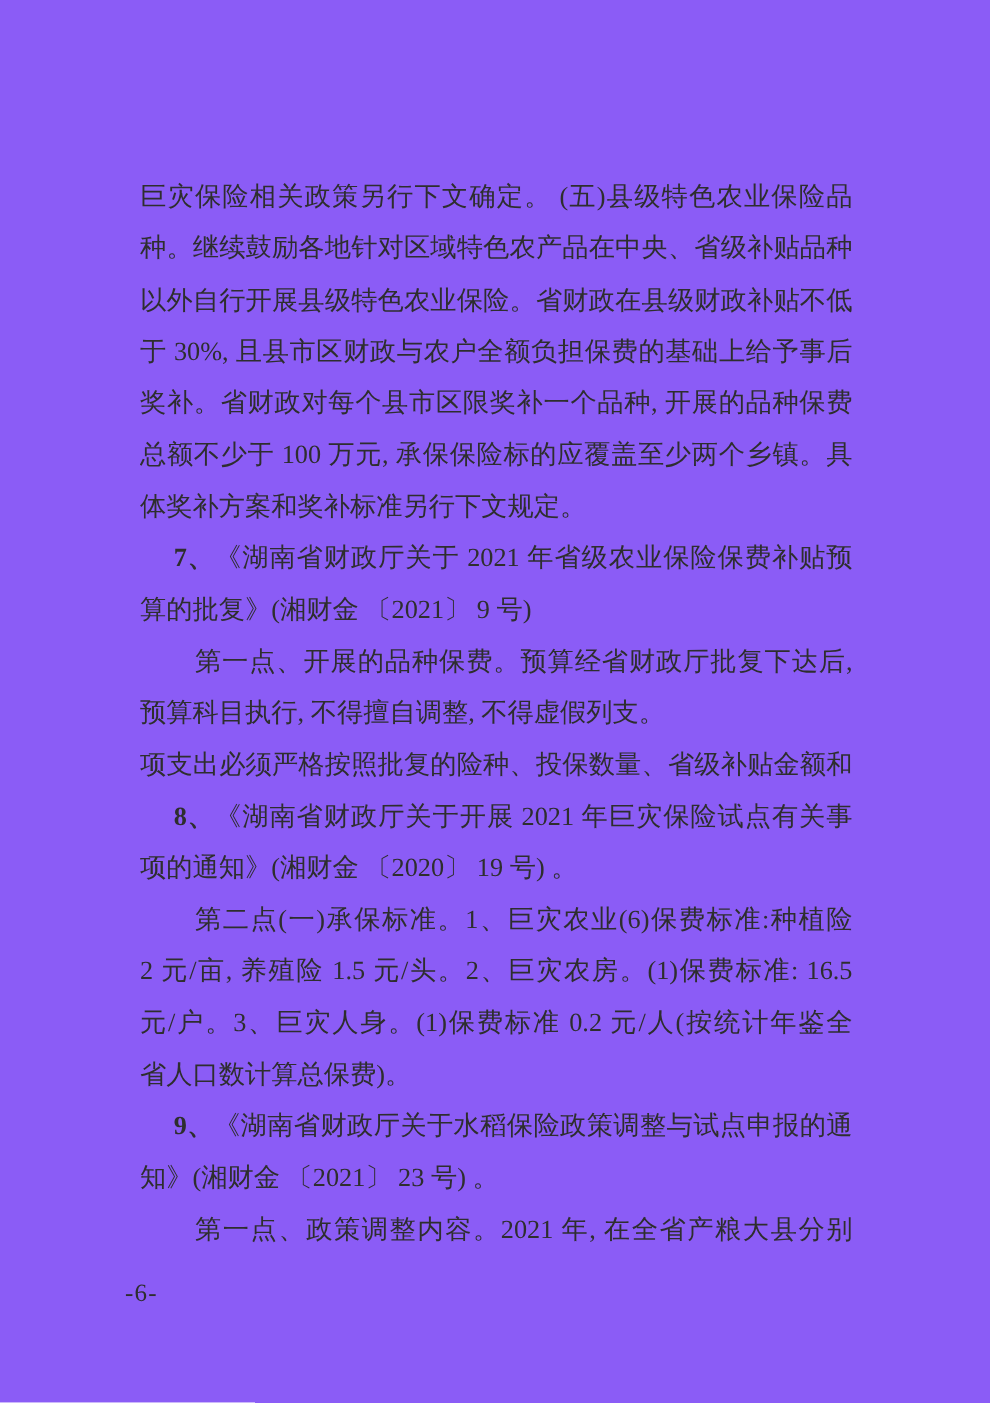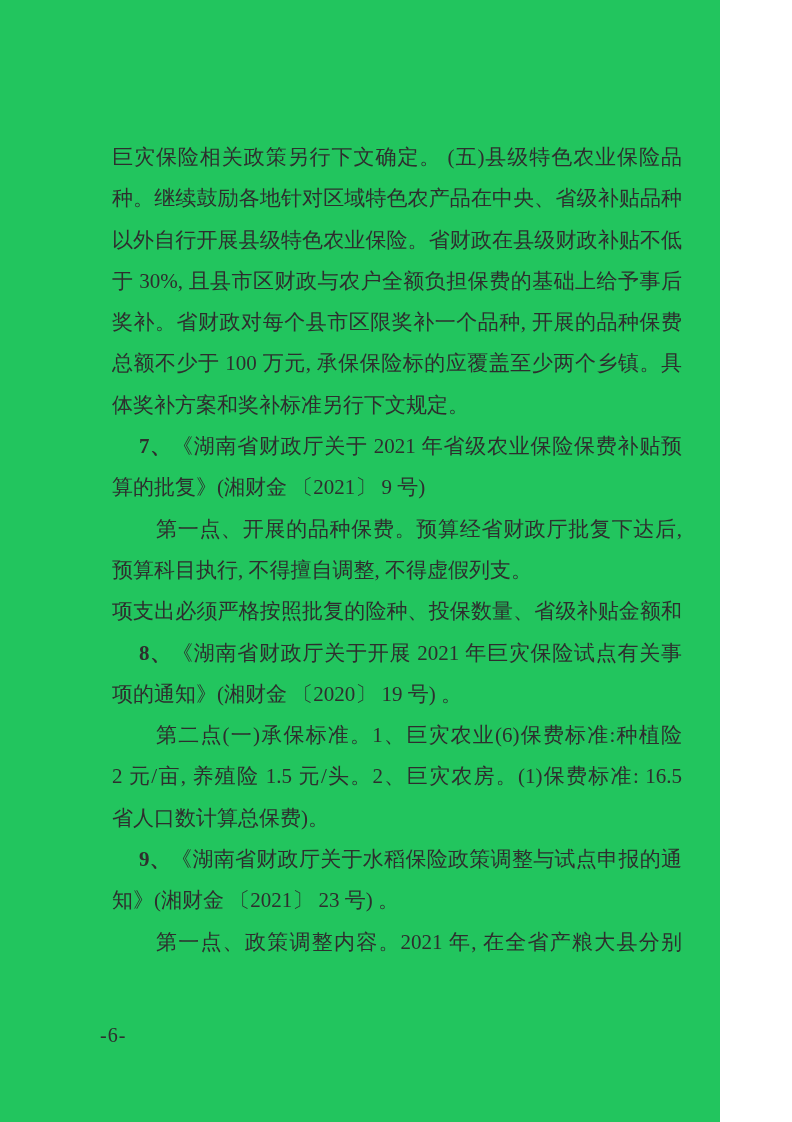"巨灾保险相关政策另行下文确定。 (五)县级特色农业保险品" .page { background: #22c55e -> #8b5cf6; width: 720px -> 792px }
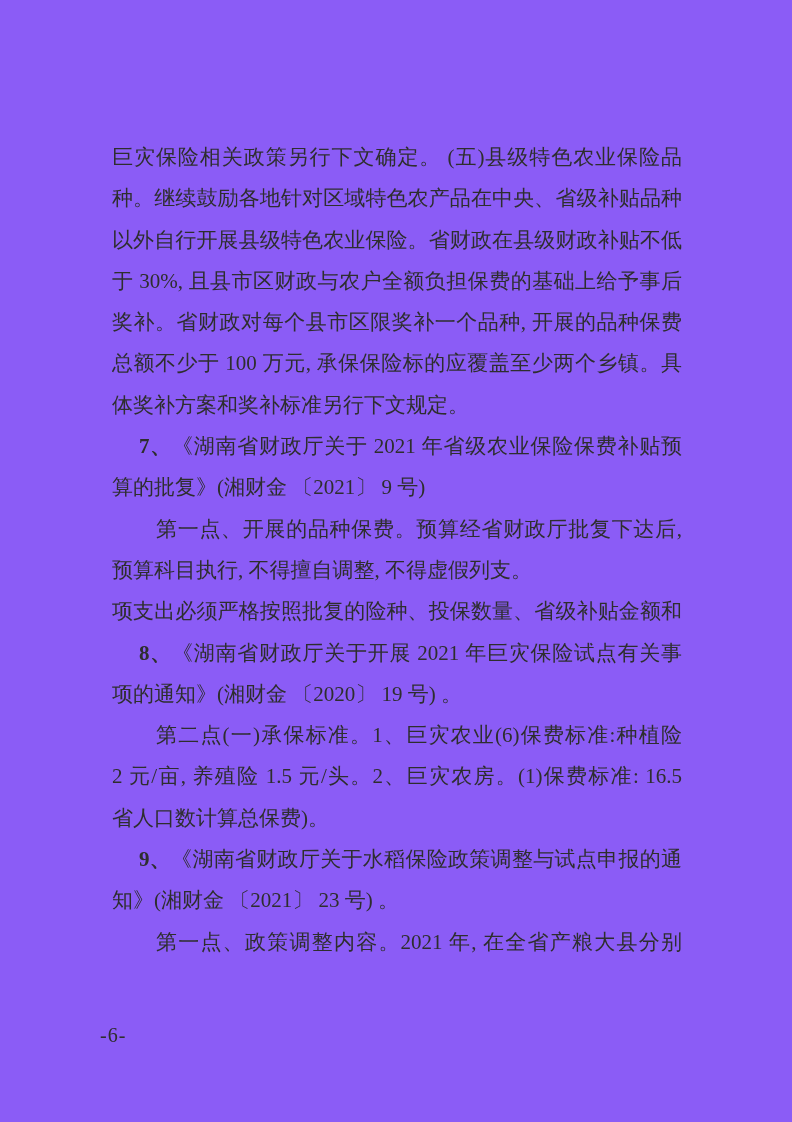"元/户。3、巨灾人身。(1)保费标准 0.2 元/人(按统计年鉴全" div.line { html: none -> <div>元/户。3、巨灾人身。(1)保费标准 0.2 元/人(按统计年鉴全</div> }
